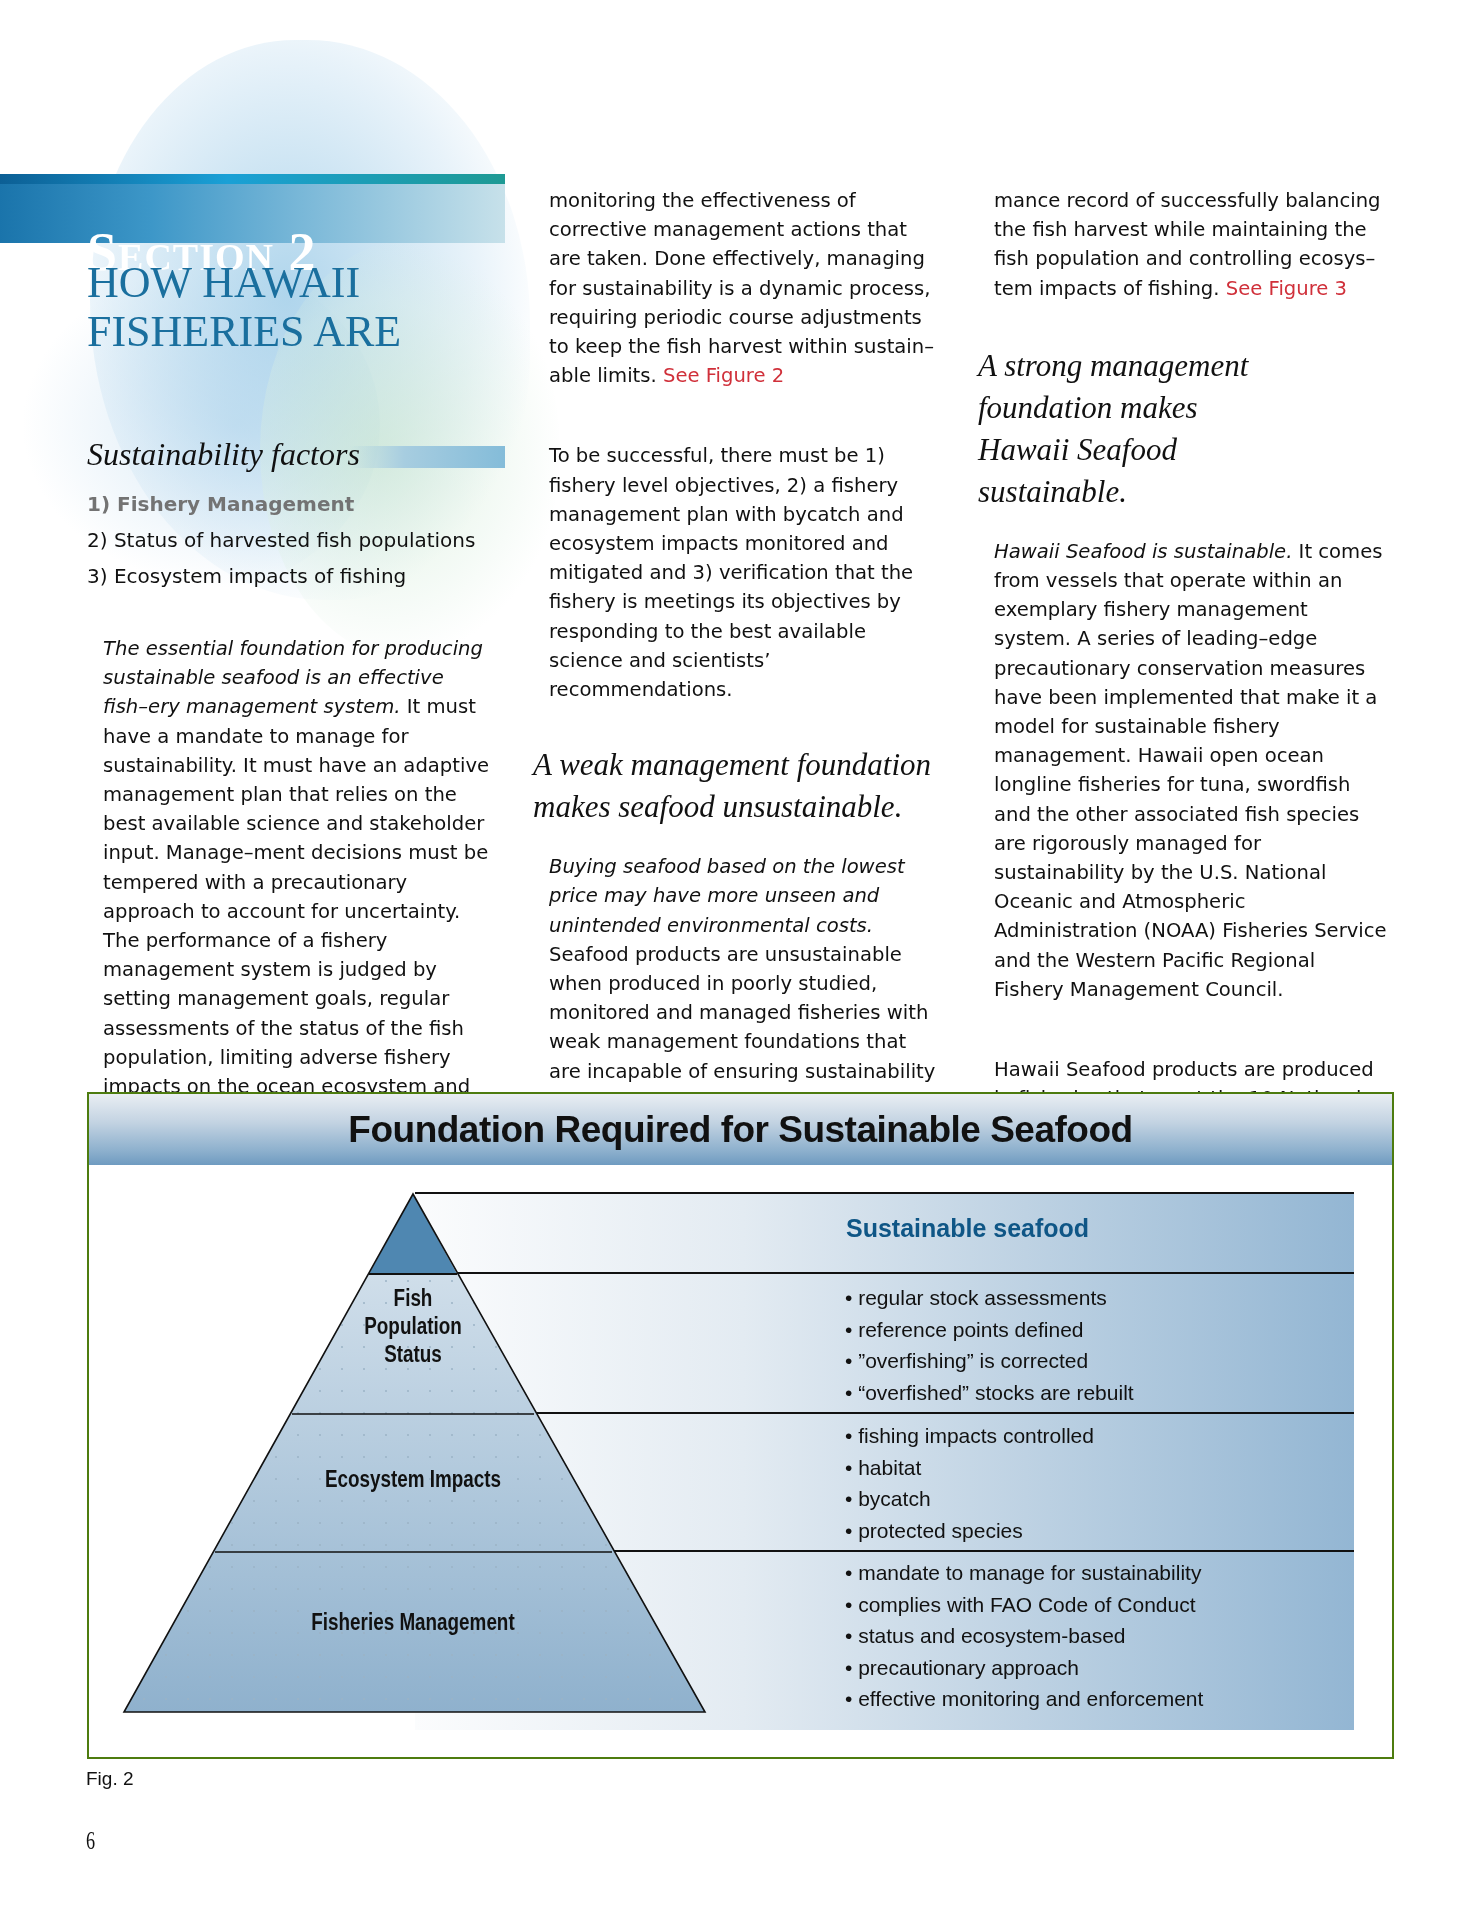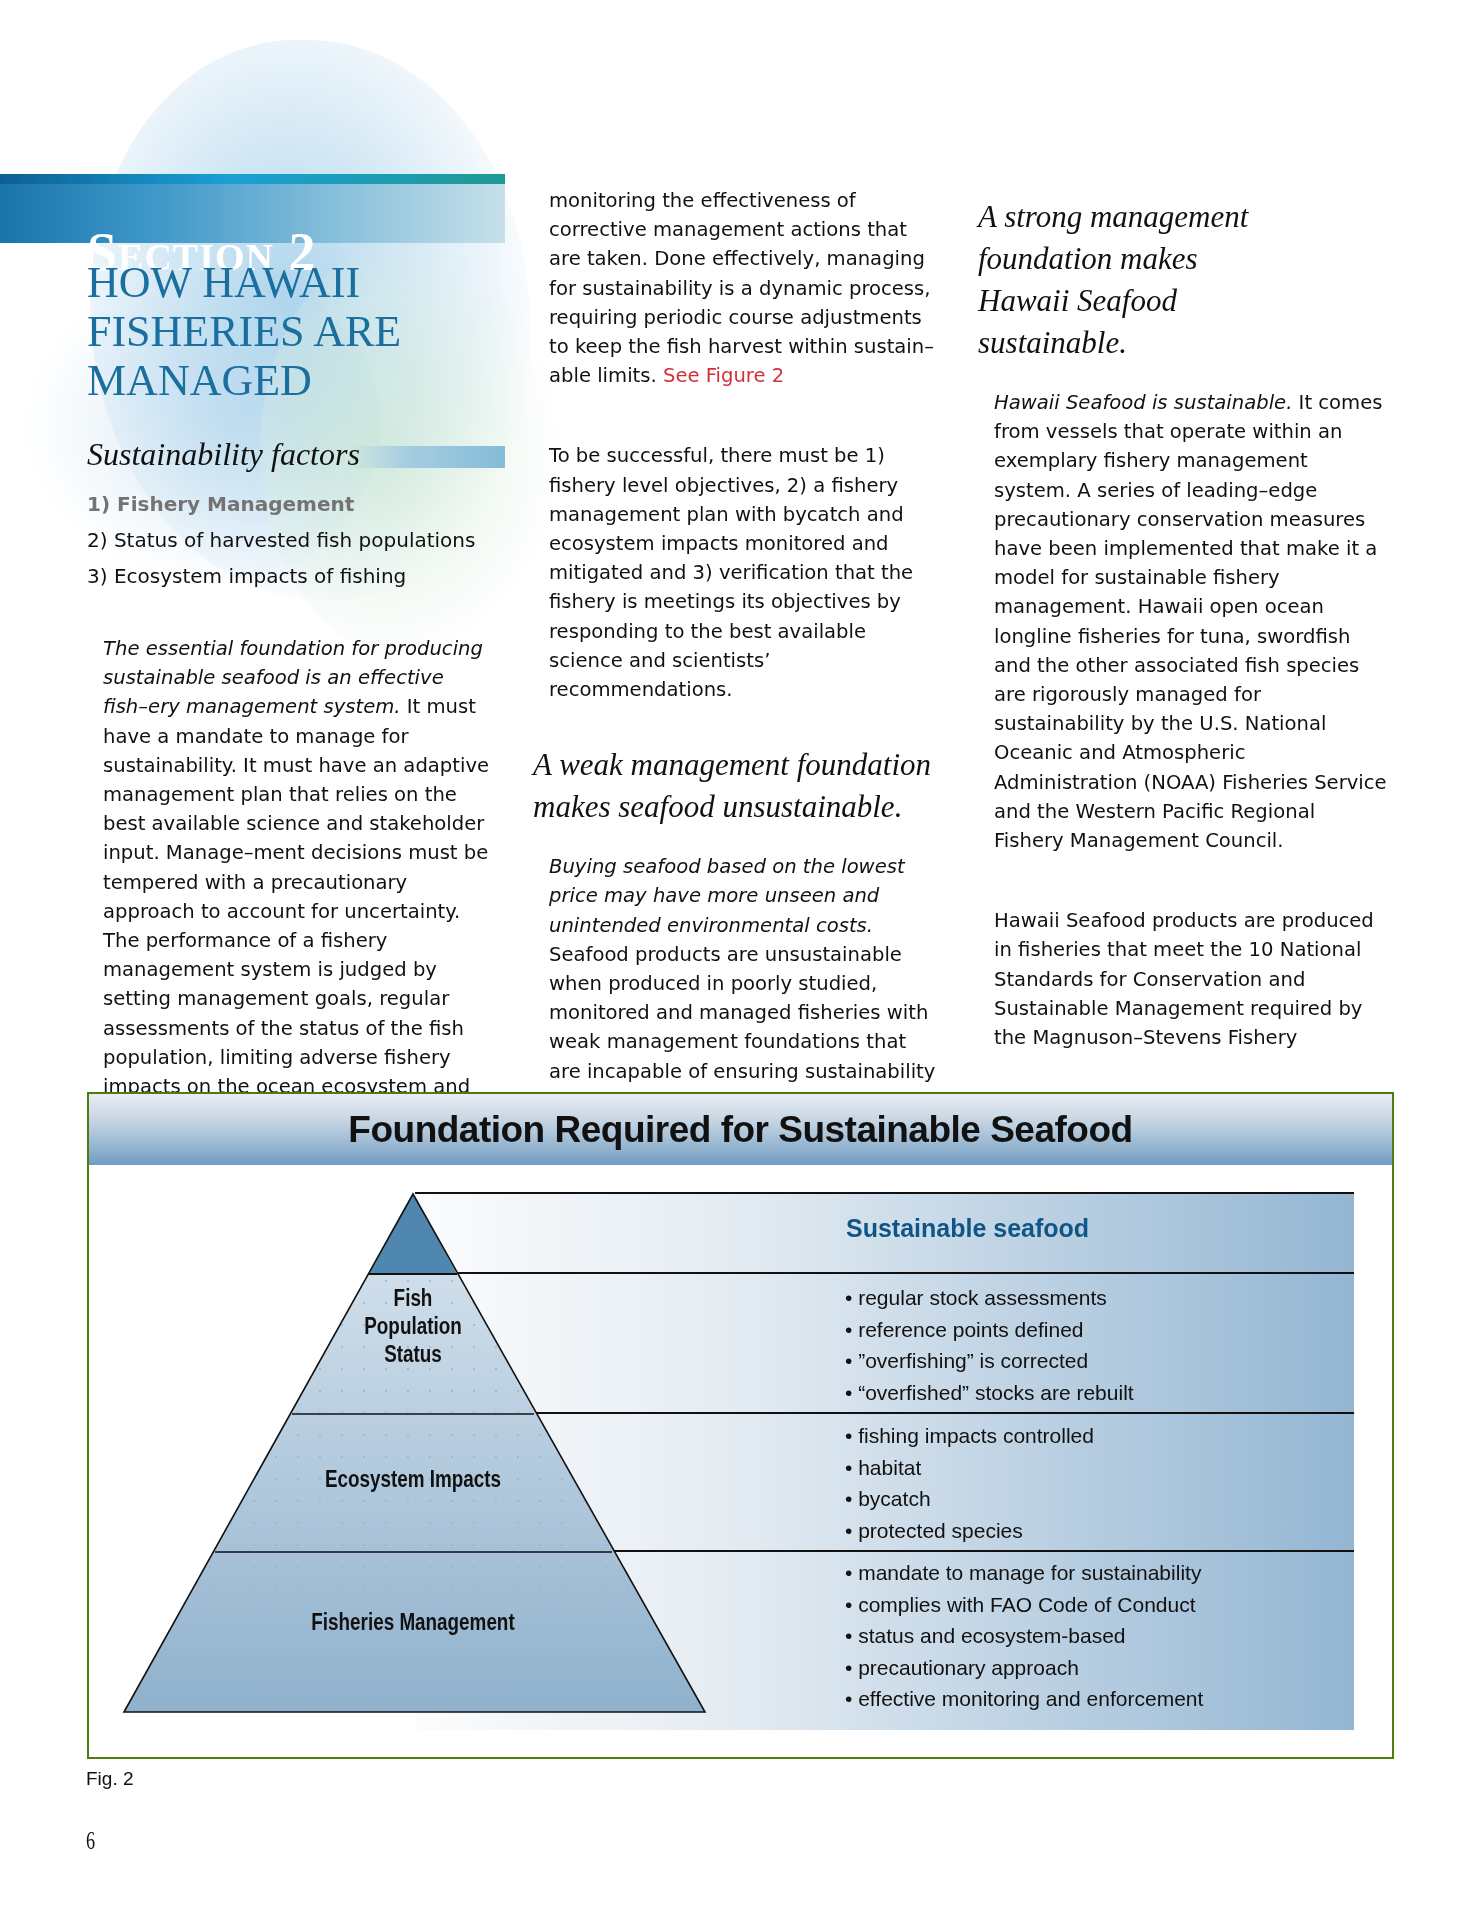"mance record of successfully balancing" p { html: none -> <p><span>mance record of successfully balancing the fish harvest while maintaining the fish population and controlling ecosys–tem impacts of fishing.</span> <span>See Figure 3</span></p> }
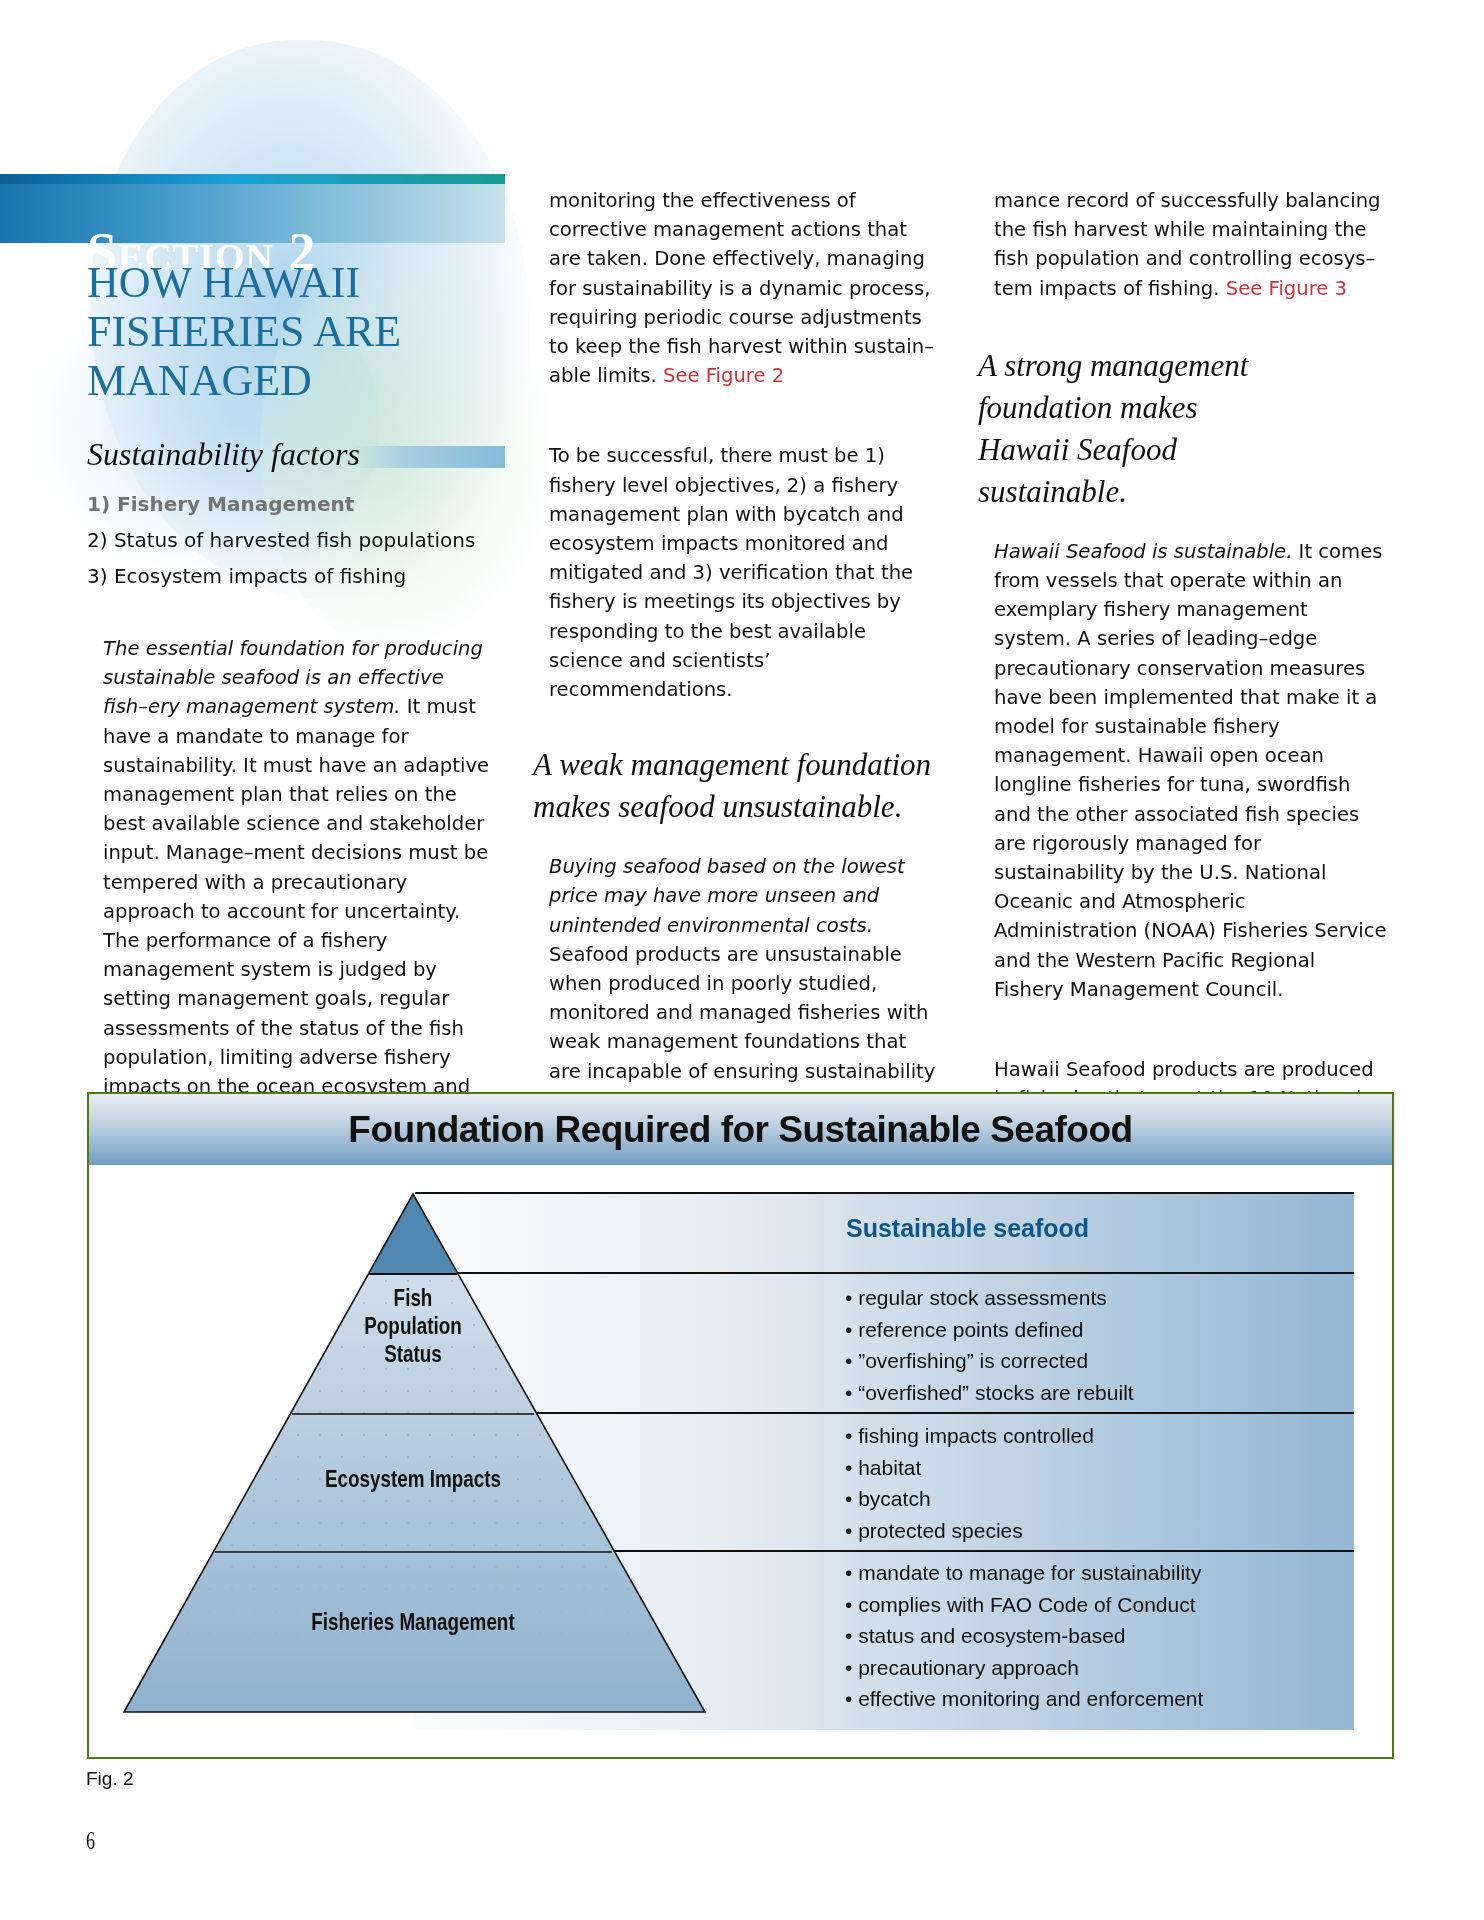"MANAGED" div { html: <div>MANAGED</div> -> none }
